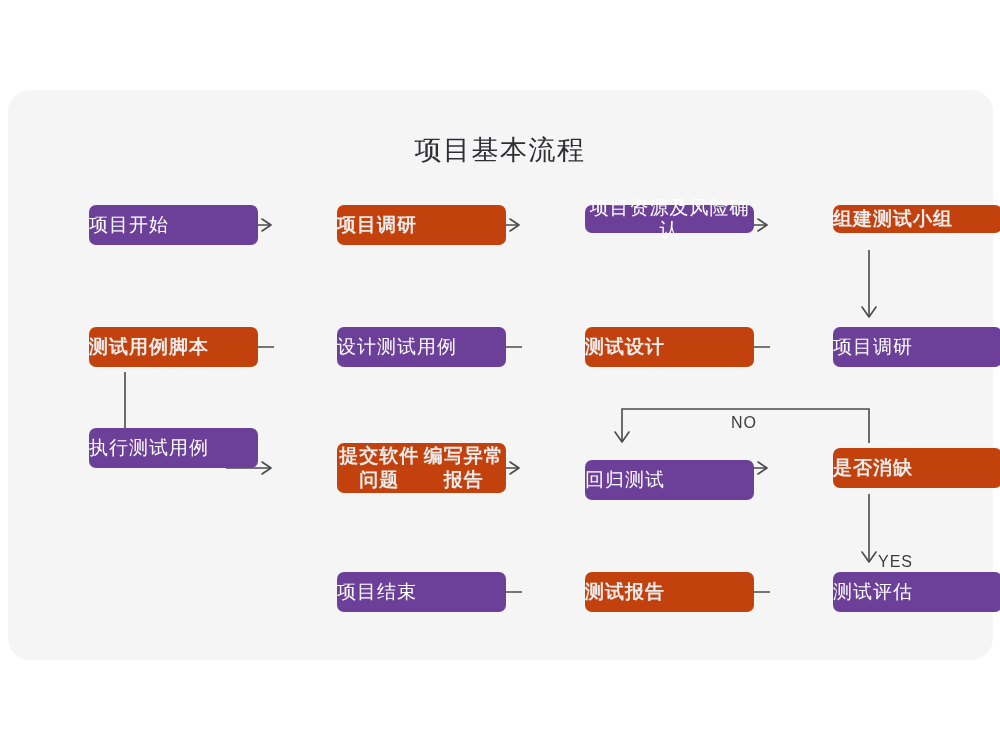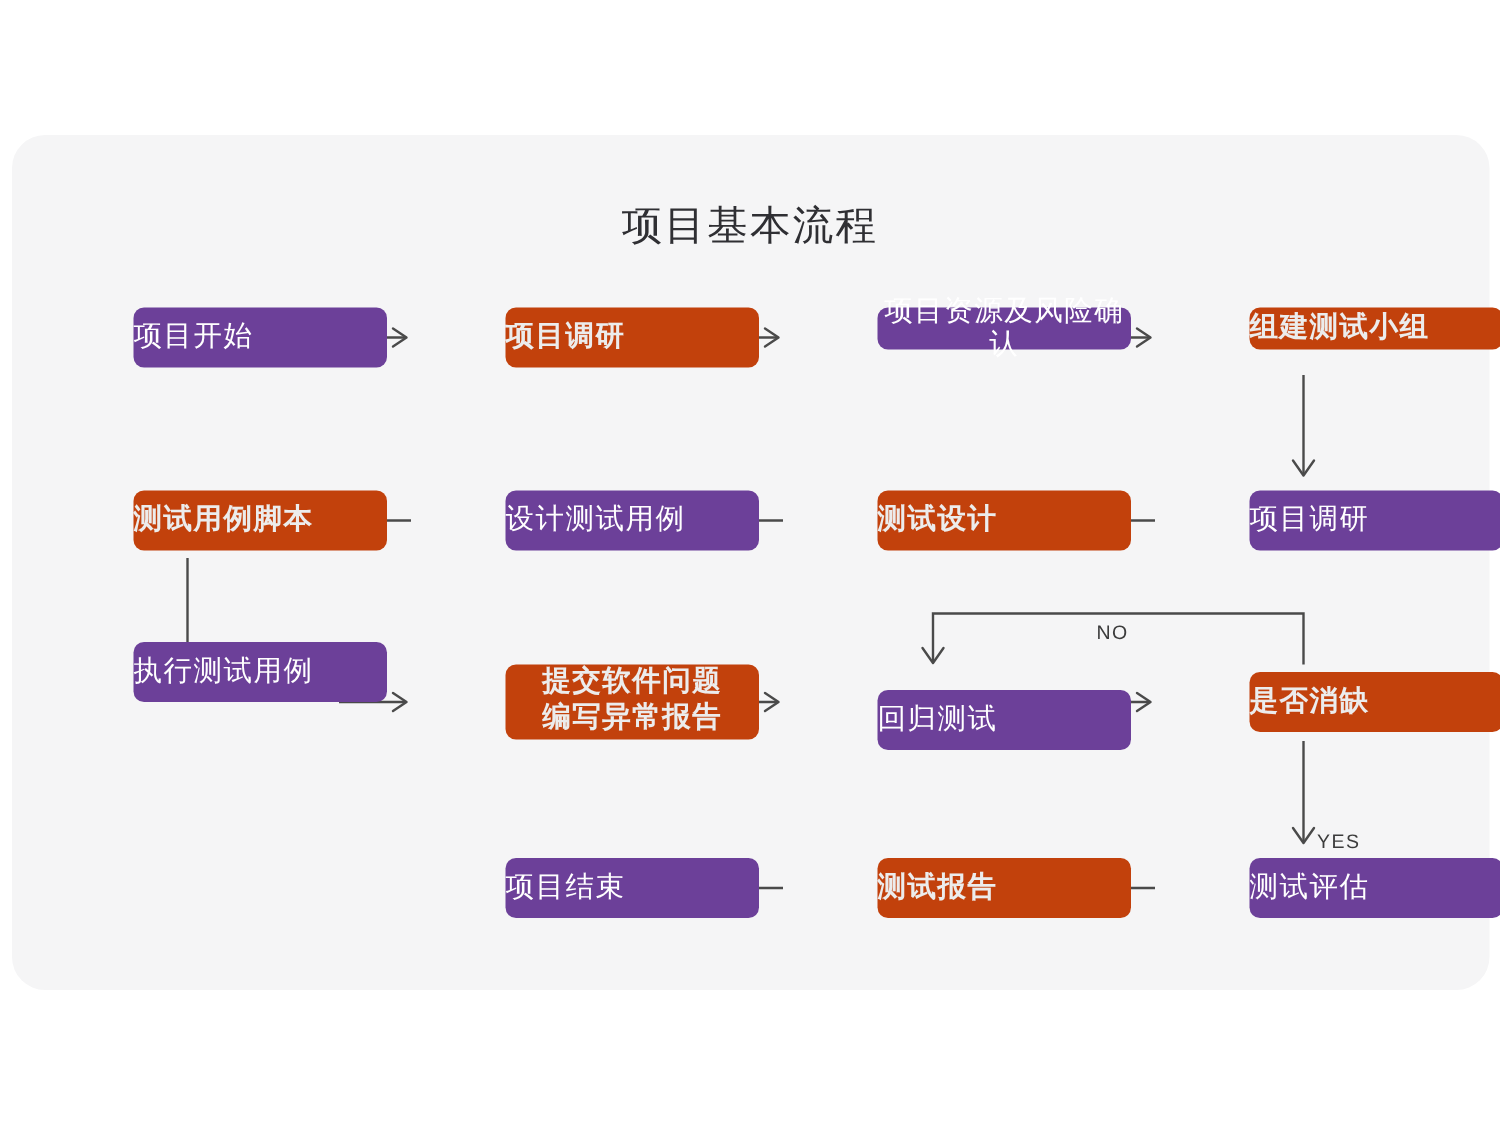"NO" .edgelabel { font-size: 13px -> 16px }
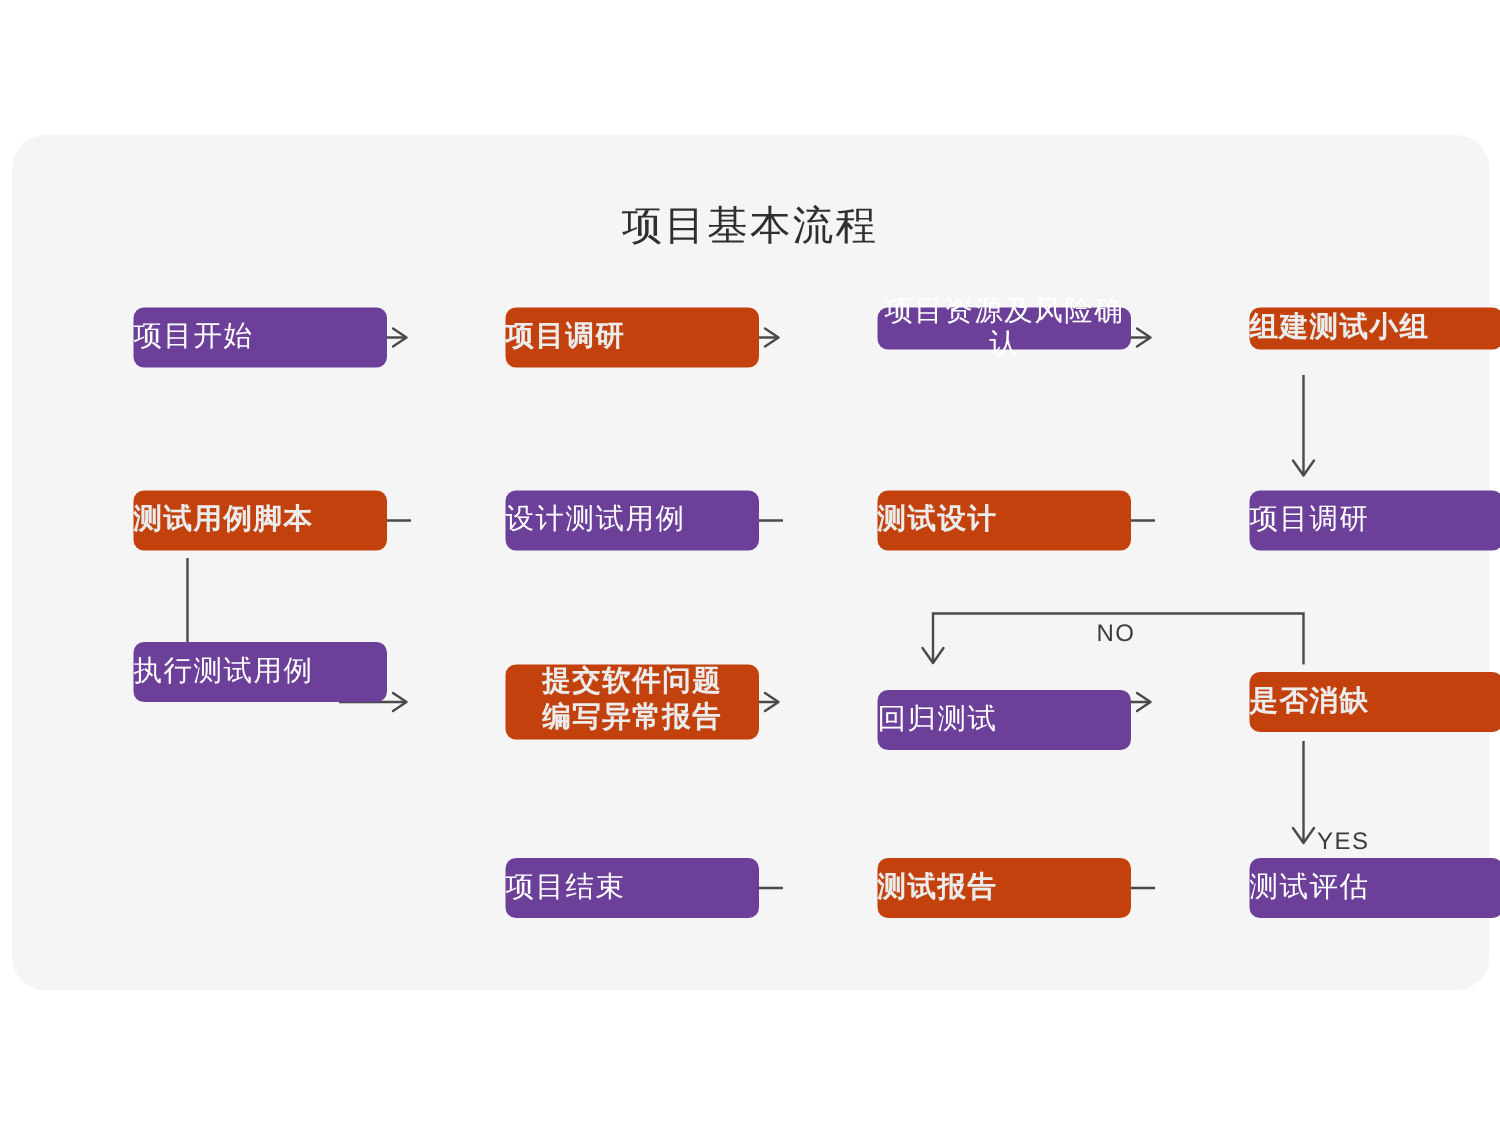"提交软件问题" div.node { flex-direction: column -> row }
